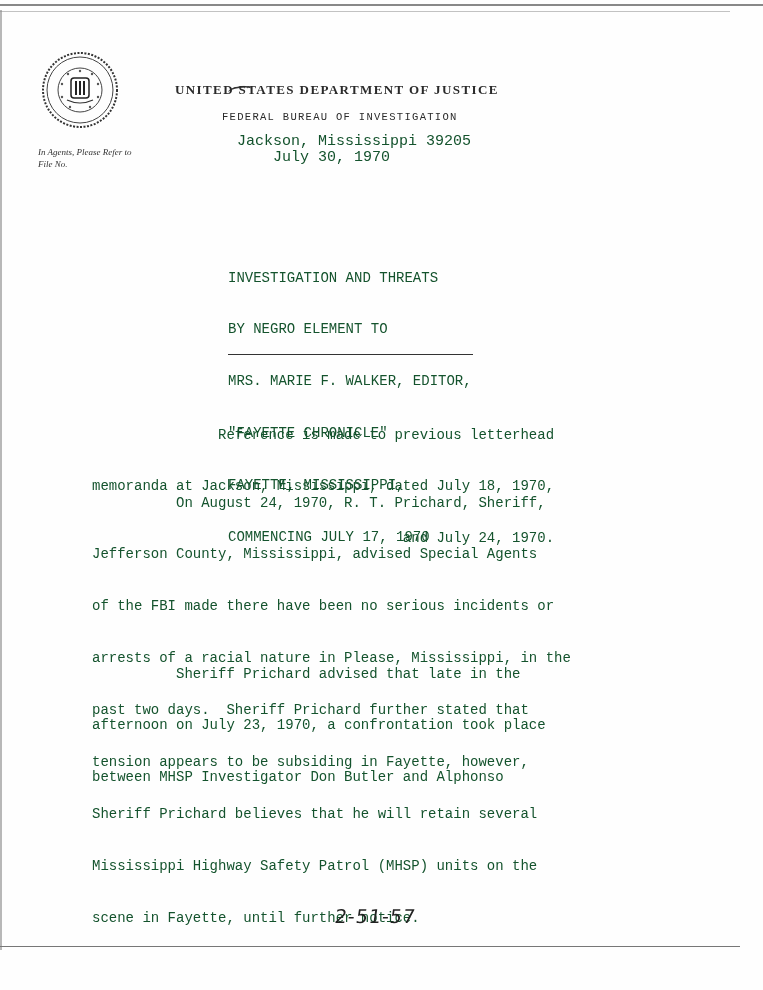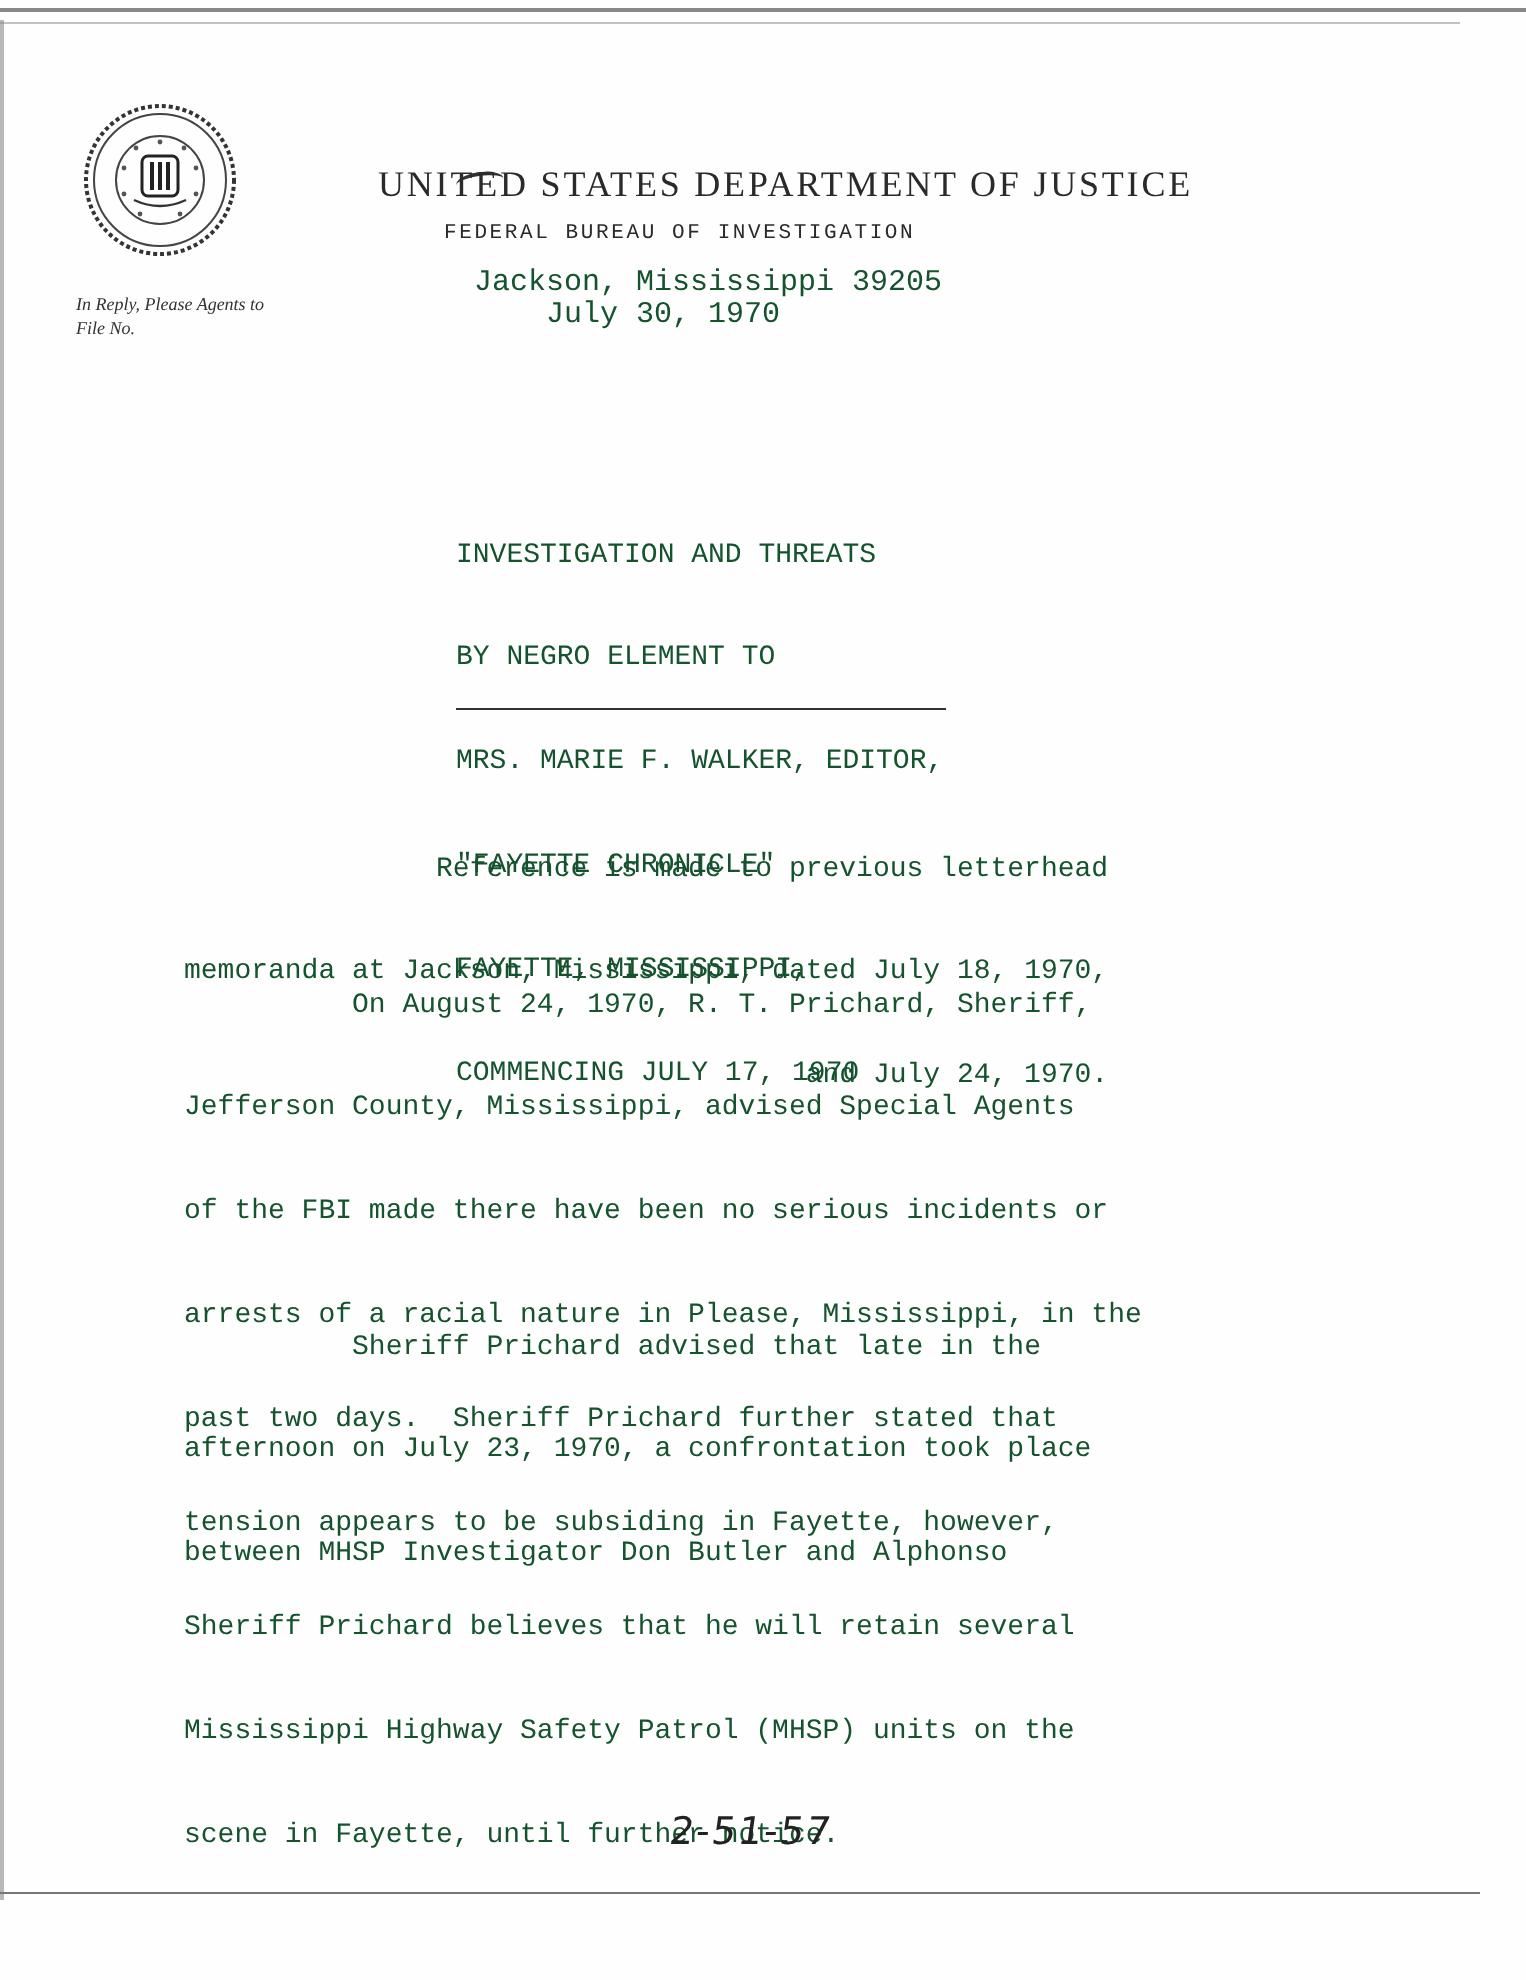"UNITED STATES DEPARTMENT OF JUSTICE" .dept { font-size: 18px -> 13px; font-weight: none -> bold; left: 189px -> 175px }
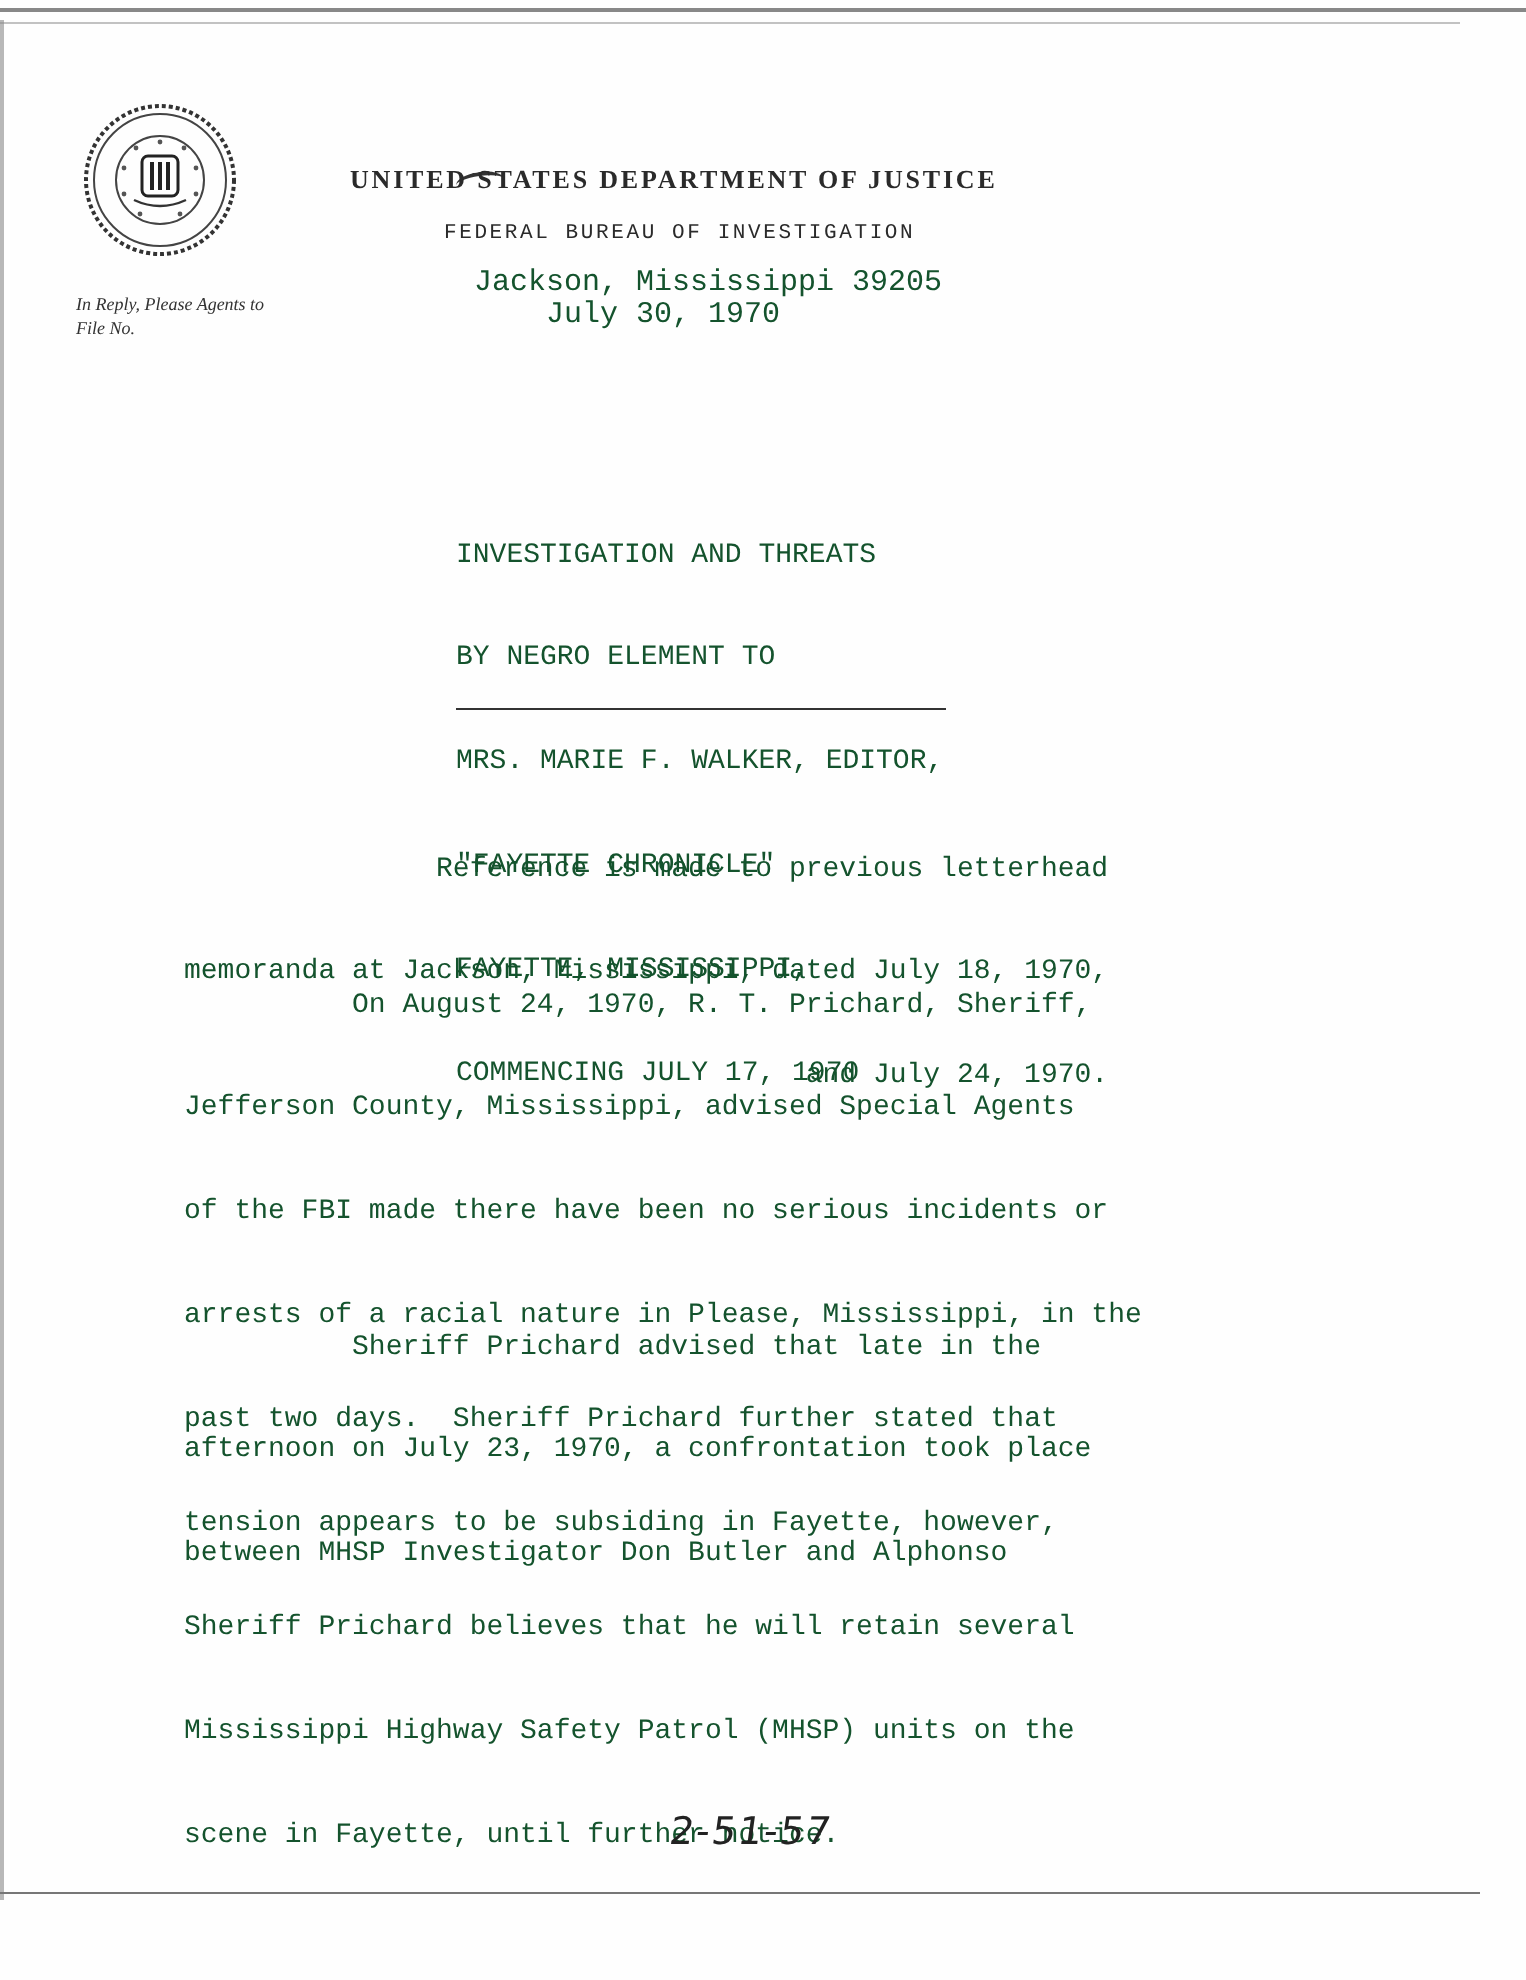"In Reply, Please Agents to" div { text: Reply, Please Agents -> Agents, Please Refer }
